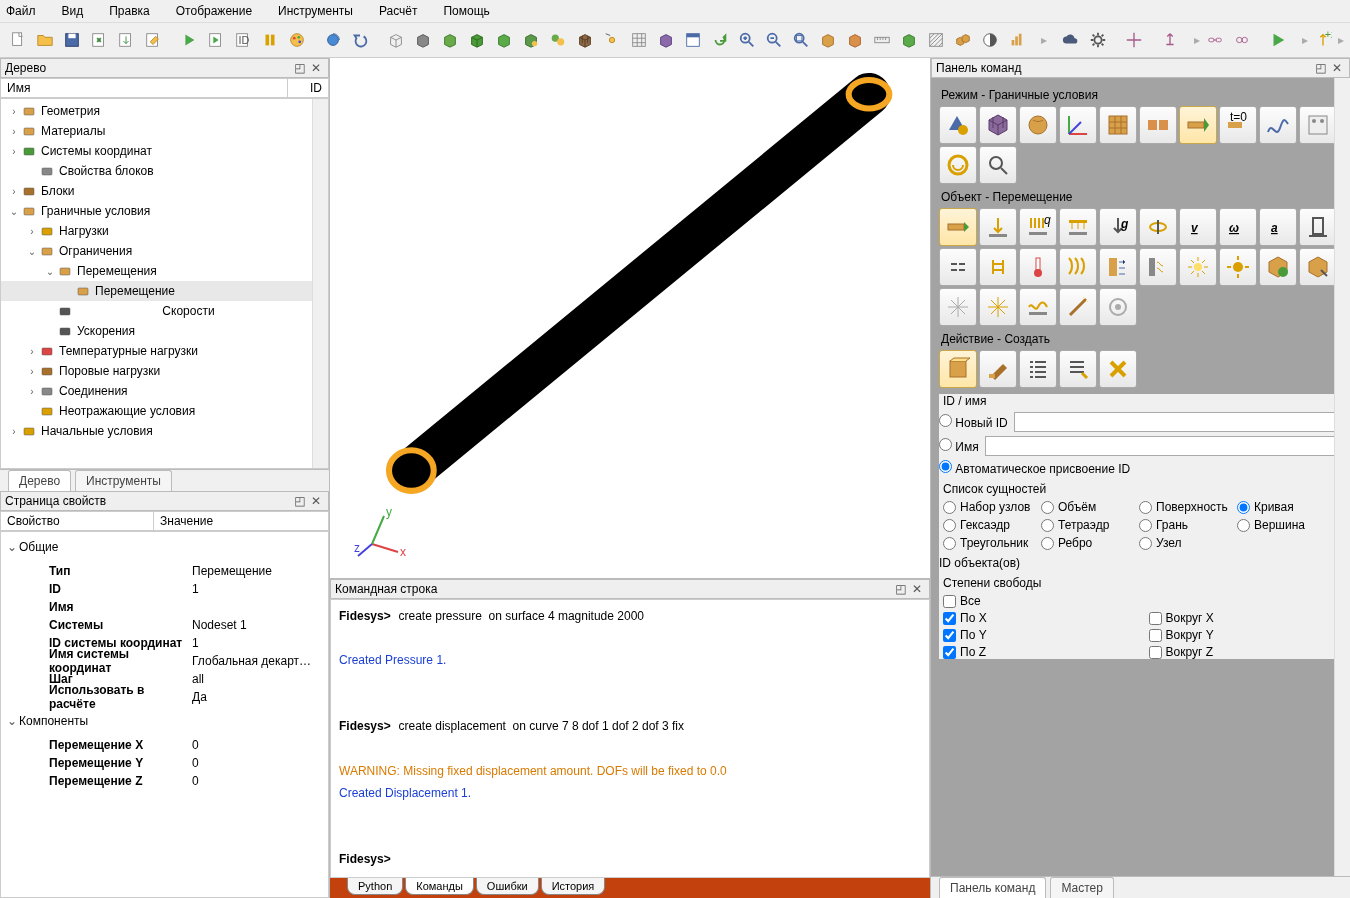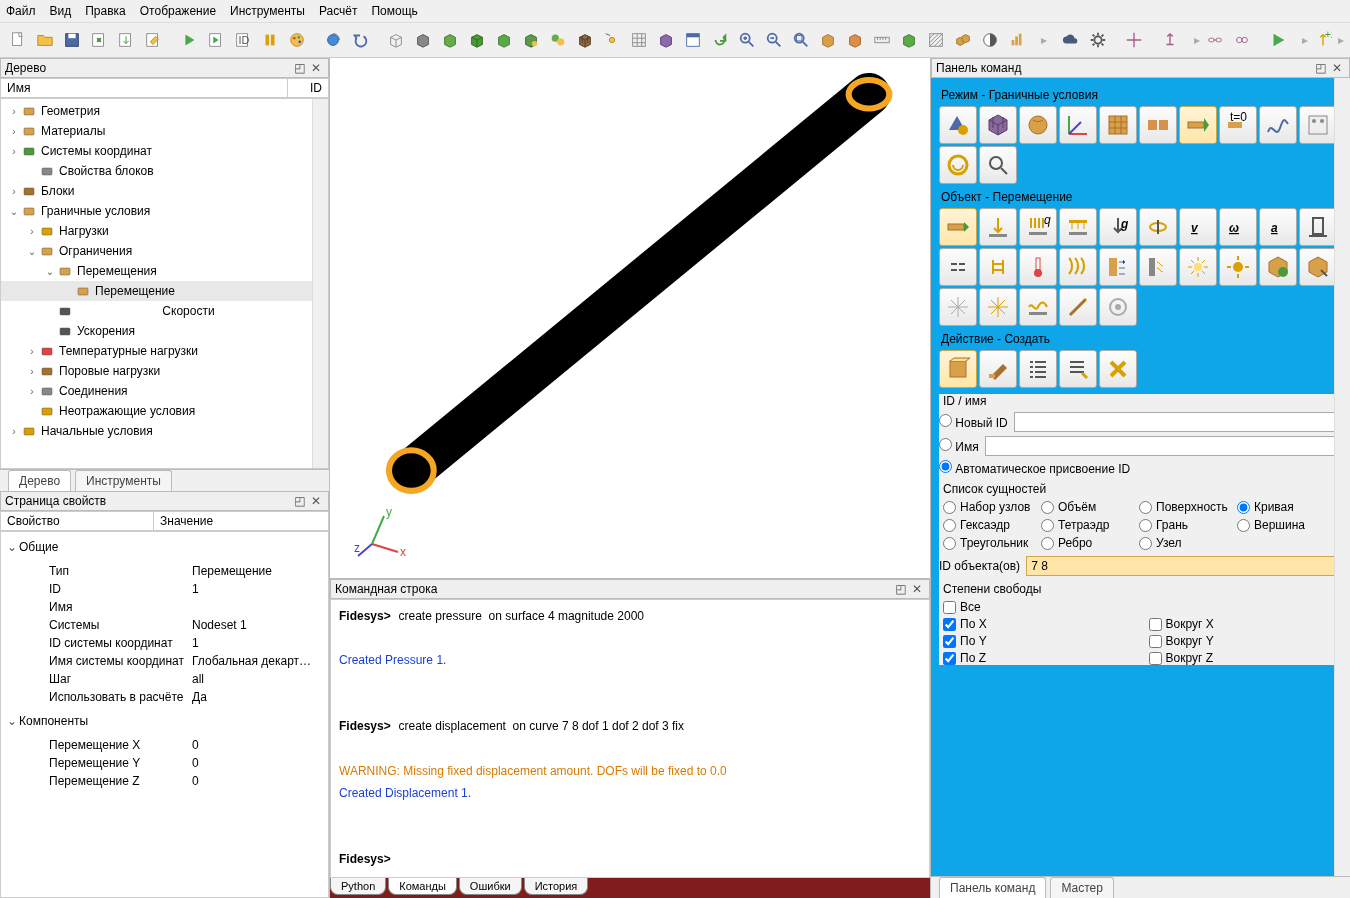"Файл" .menubar { gap: 14px -> 26px }
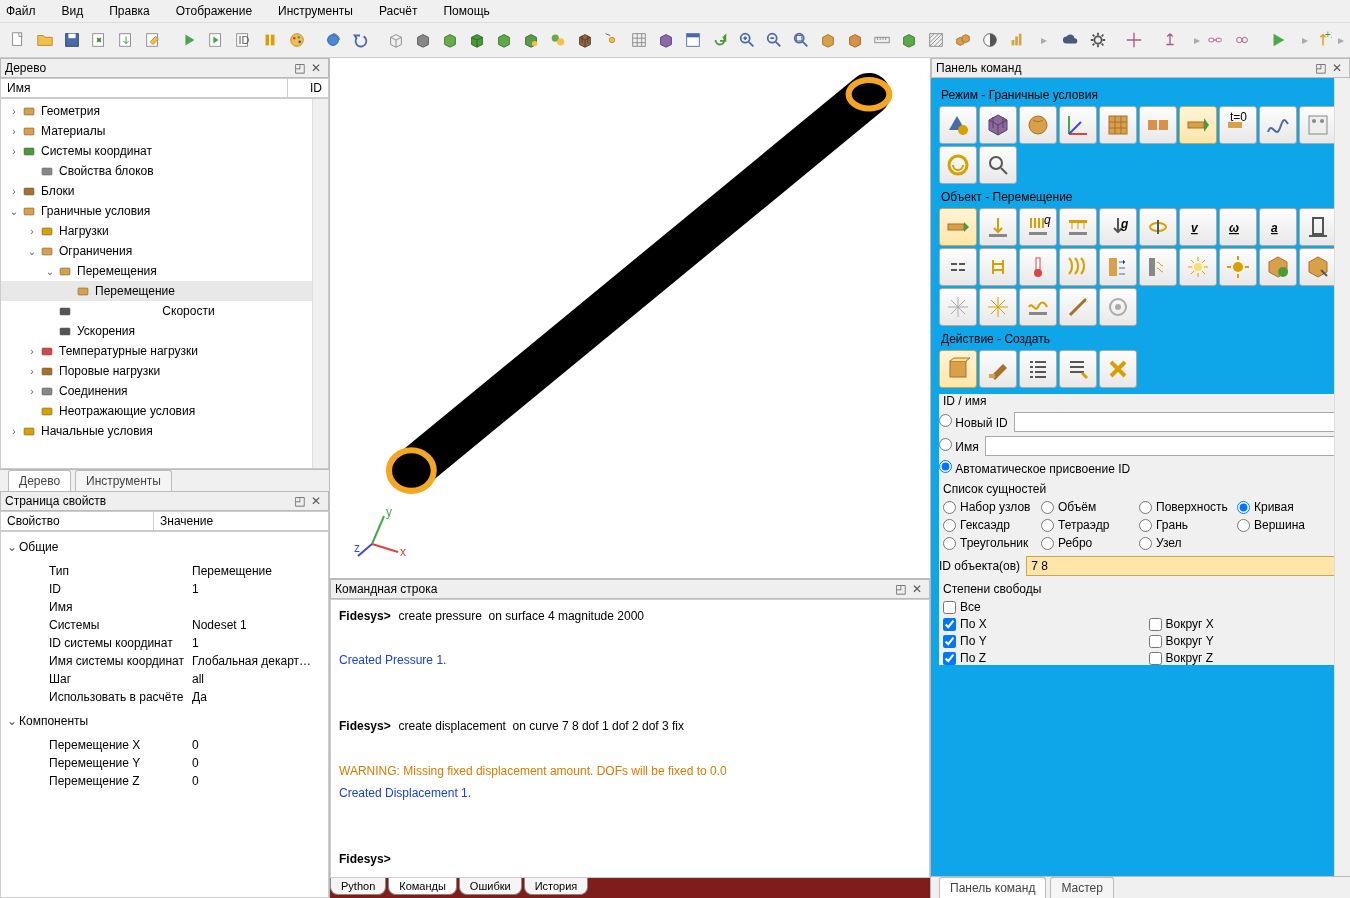"Режим - Граничные условия" .rcontent { background: #0ea5e9 -> #a3a3a3 }
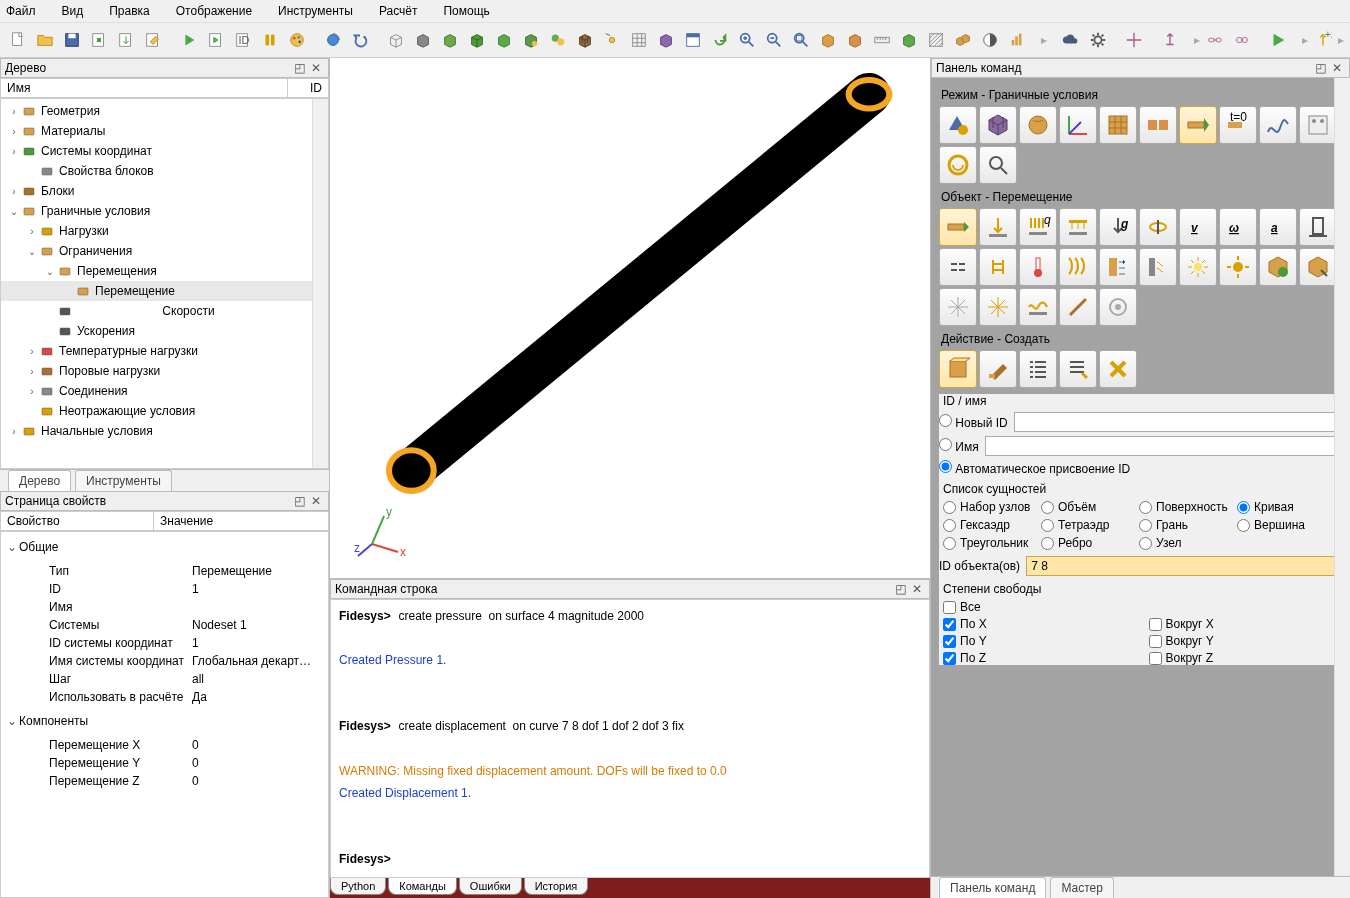"Тип" .prow .pc1 { font-weight: none -> bold }
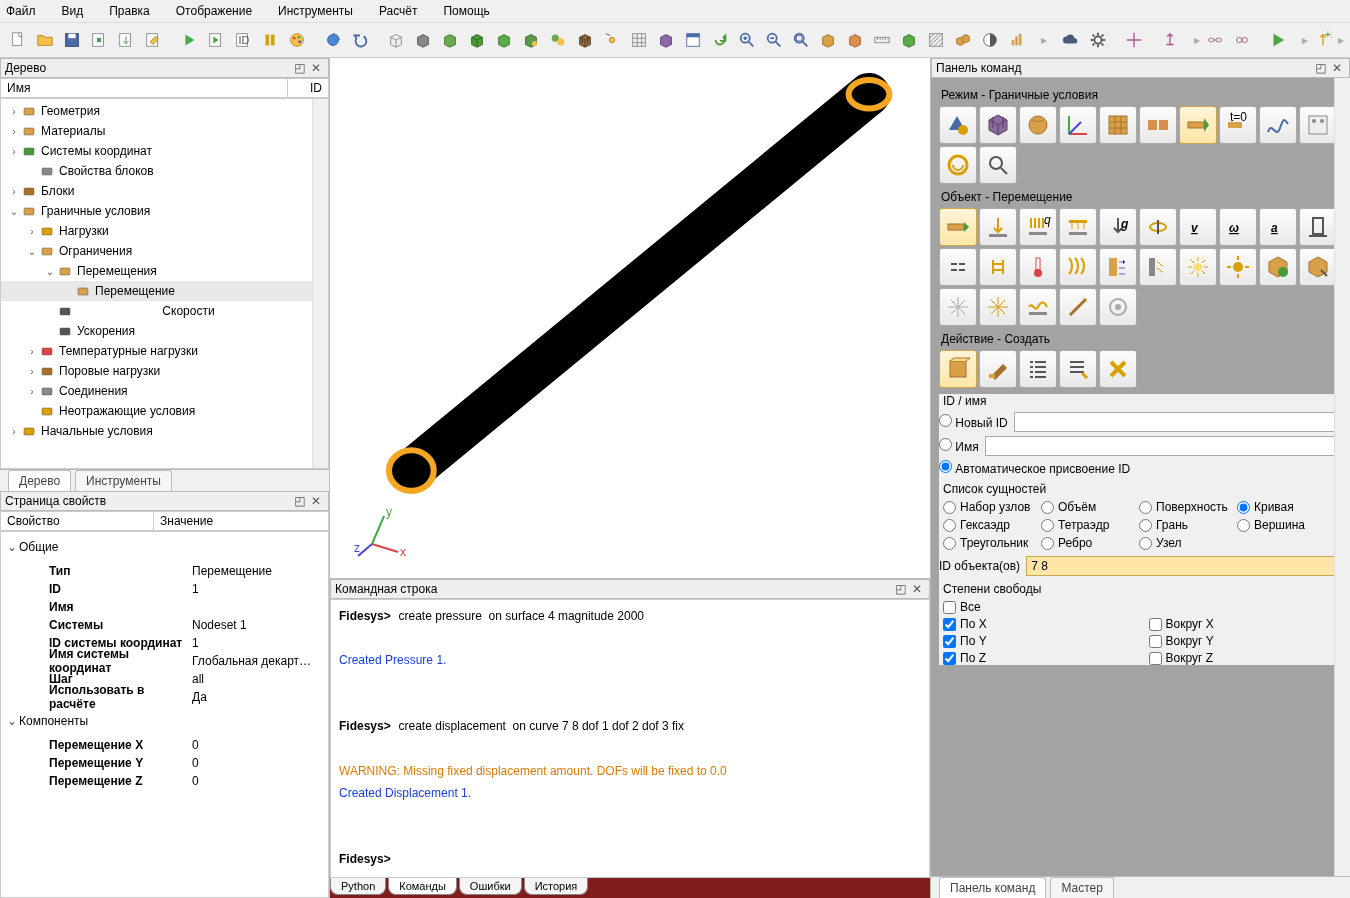"7 8" input.hil { html: <input> -> none }
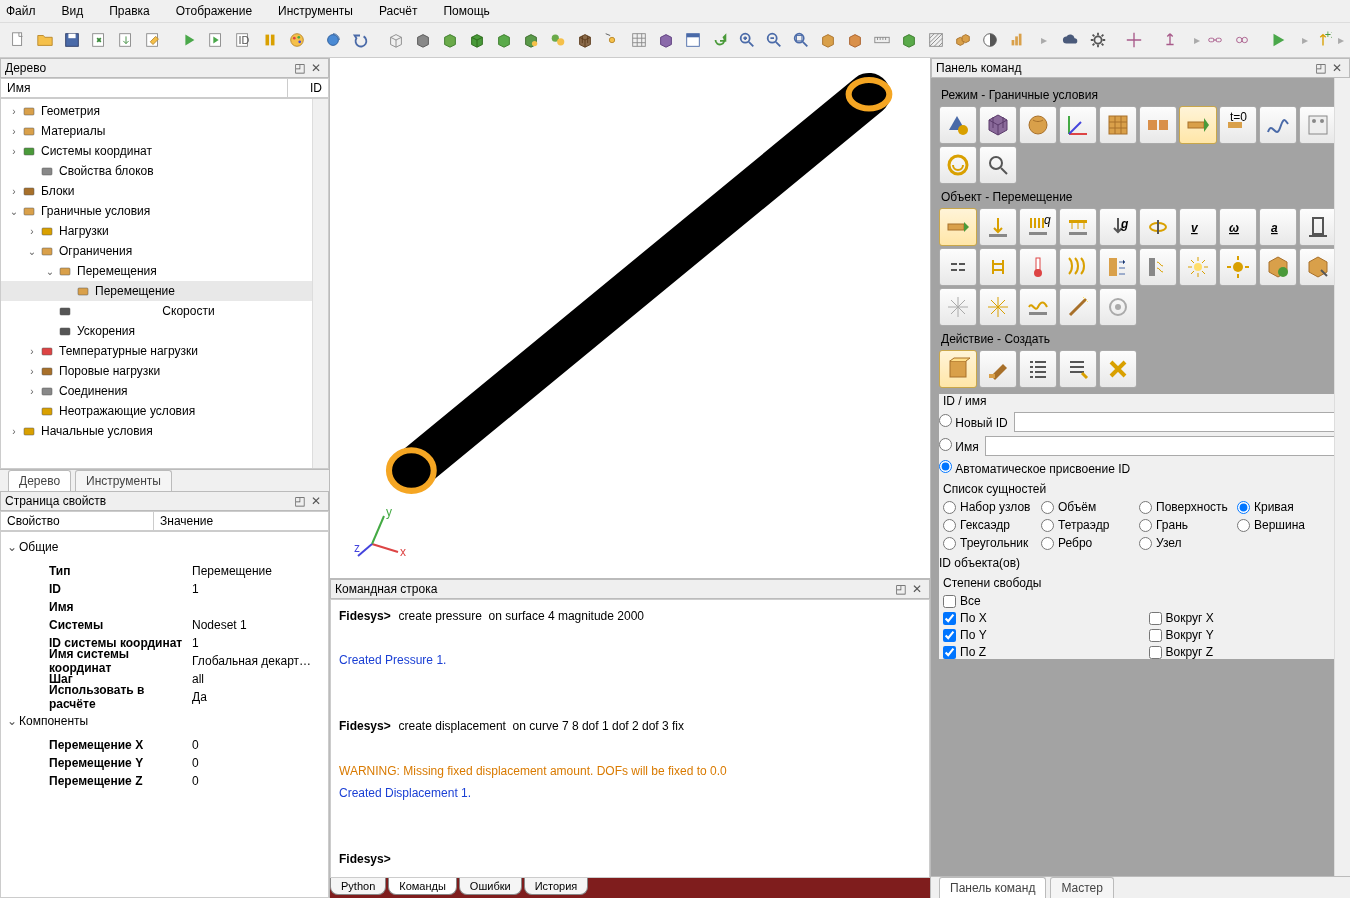"Python" .cmdtabs { background: #7f1d1d -> #c2410c; padding-left: 0 -> 17px }
